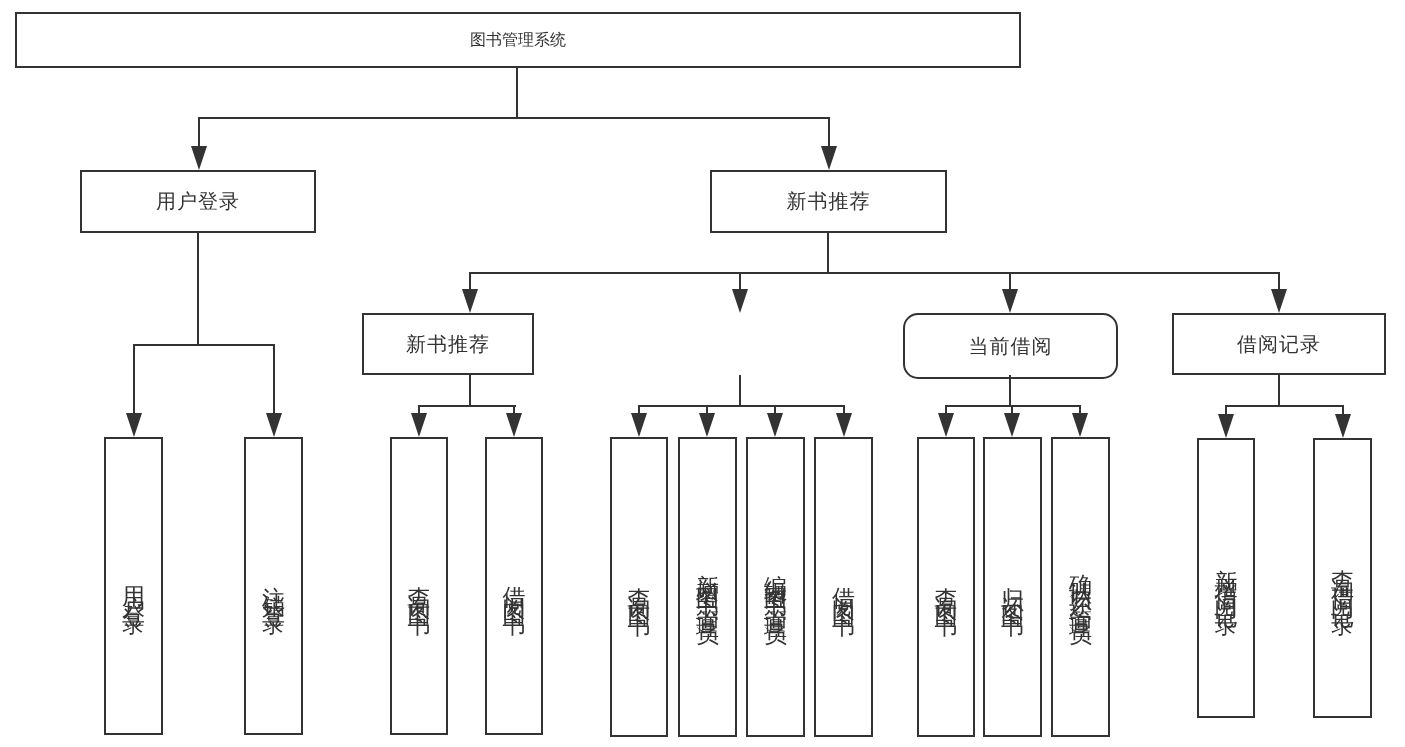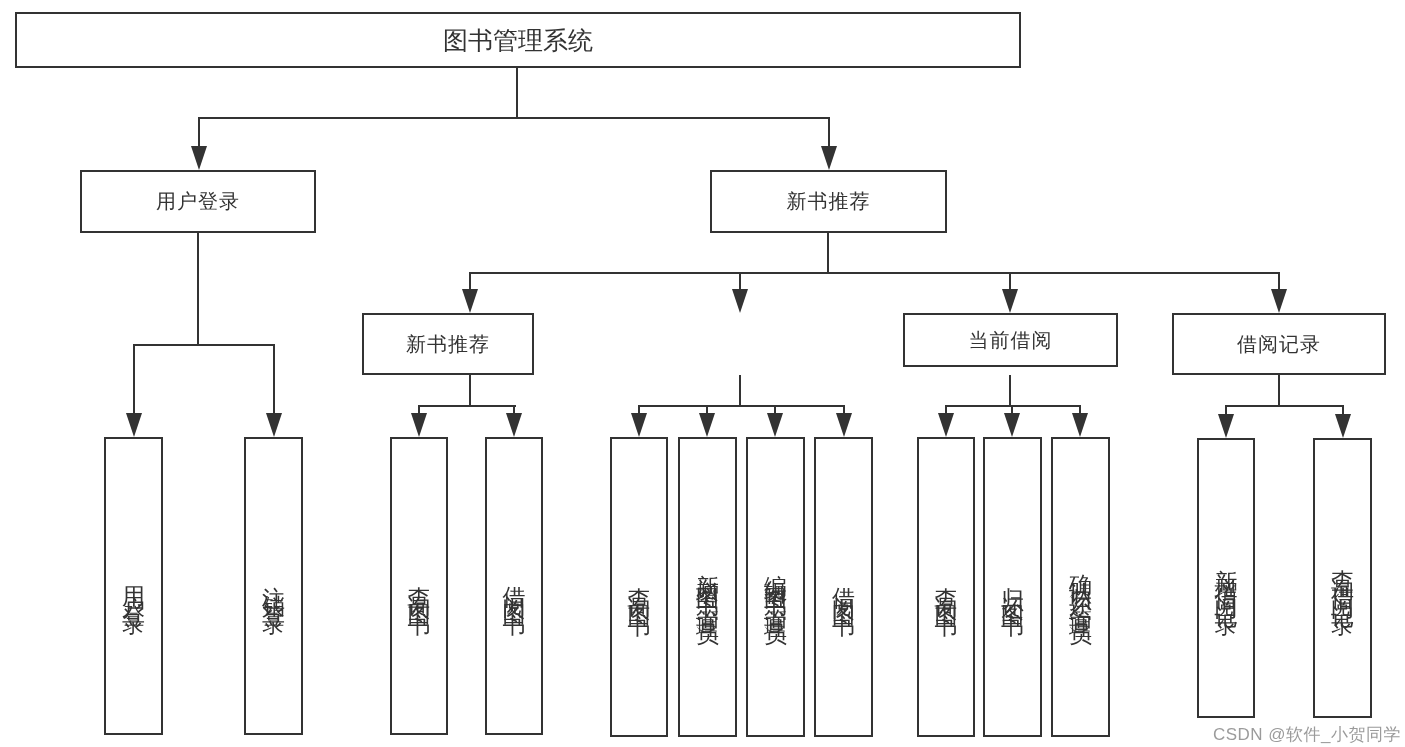"图书管理系统" .root { font-size: 25px -> 16px }
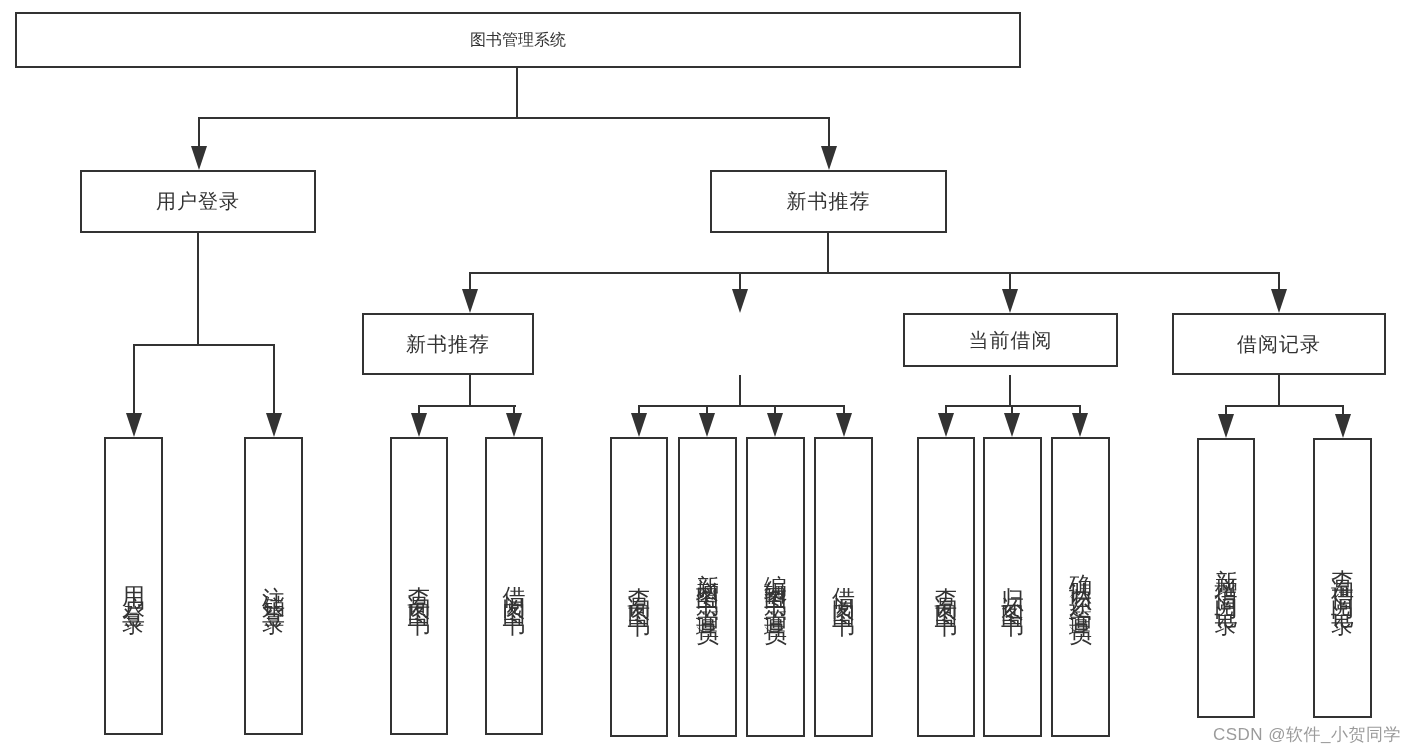"当前借阅" div.node { border-radius: none -> 15px; height: 54px -> 66px }
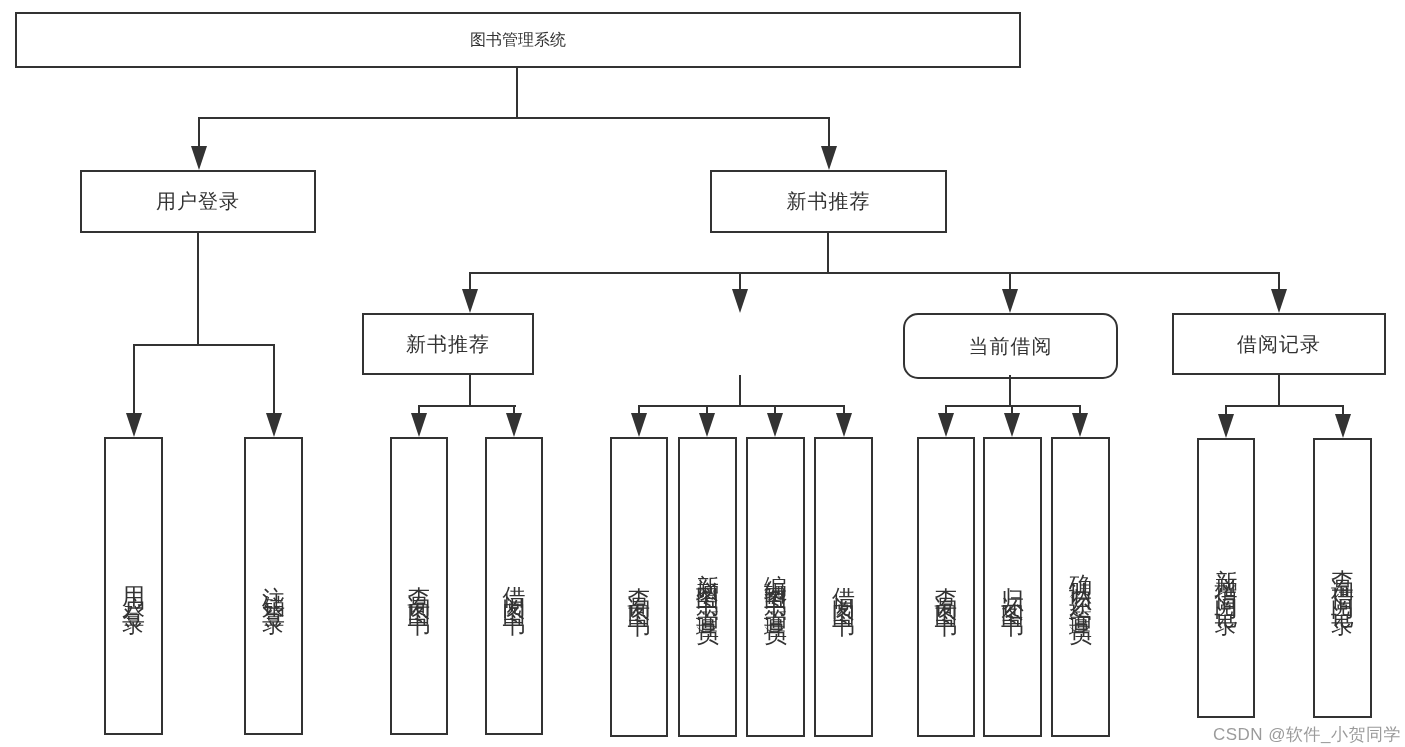"CSDN @软件_小贺同学" div.watermark { html: <div>CSDN @软件_小贺同学</div> -> none }
